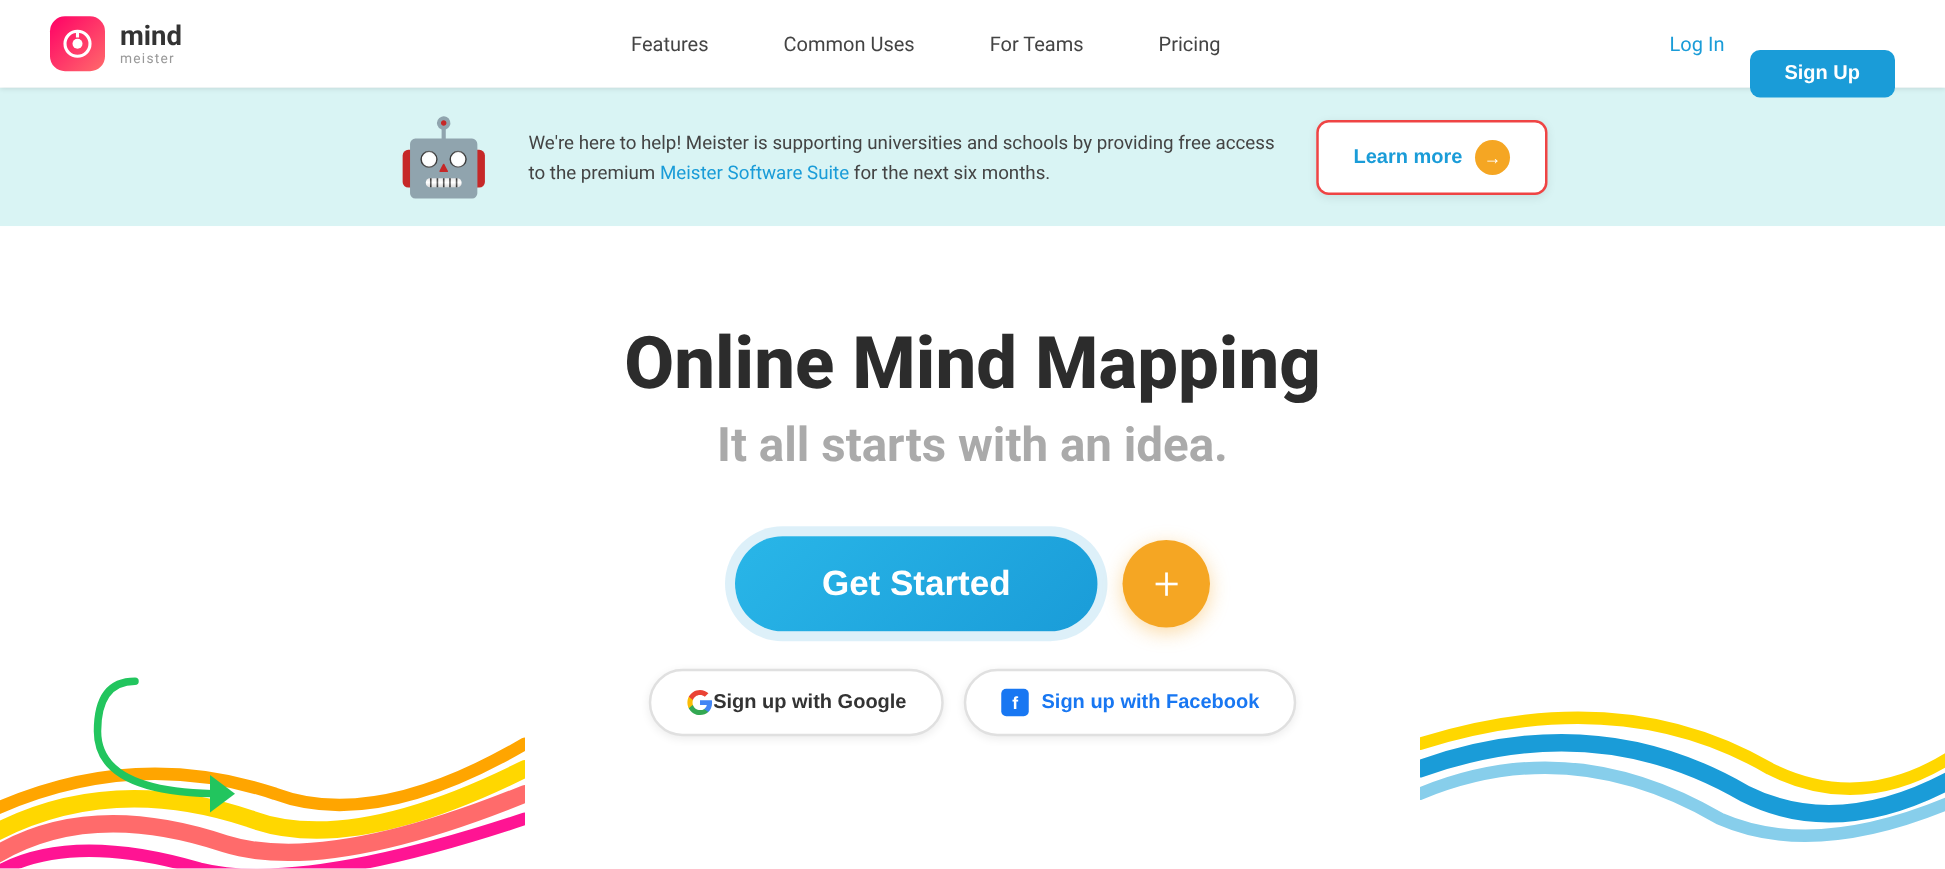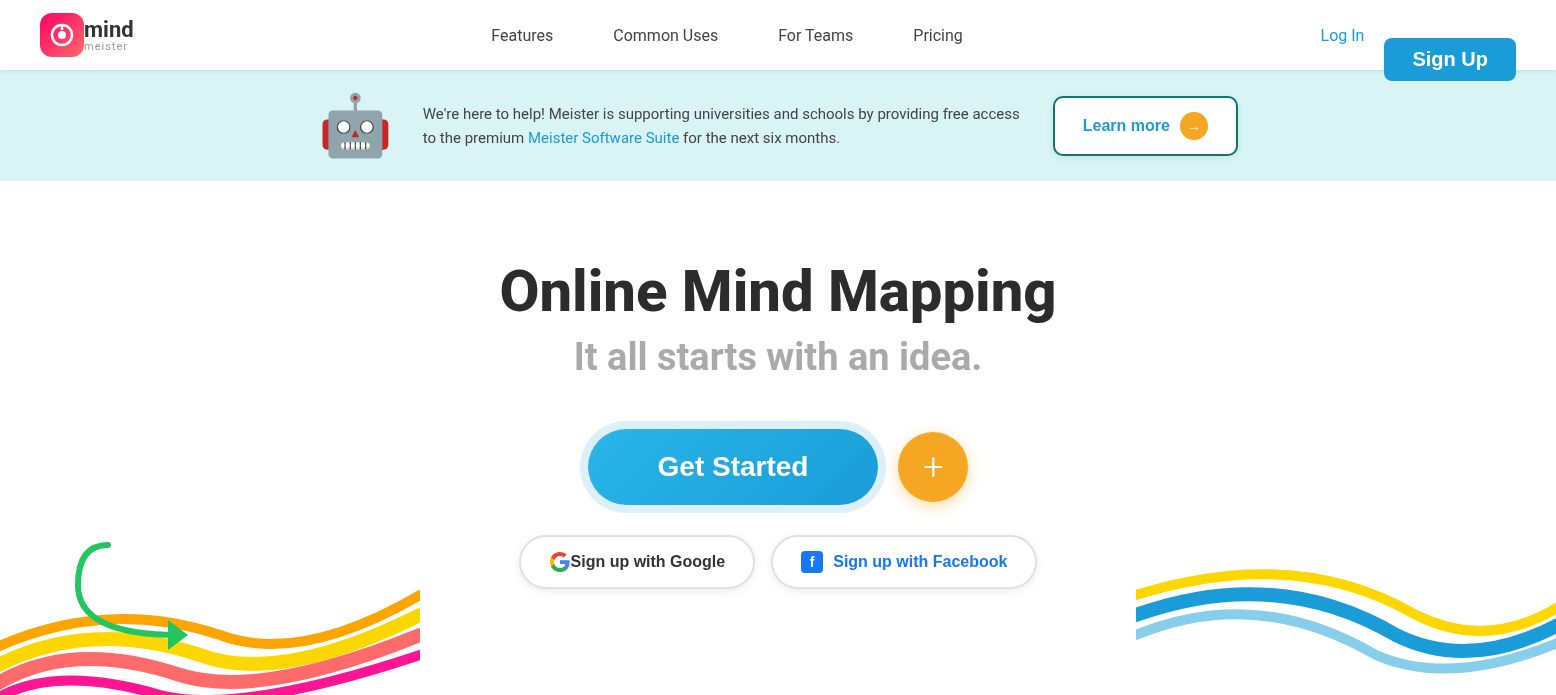"mind" .nav-logo { gap: 0 -> 12px }
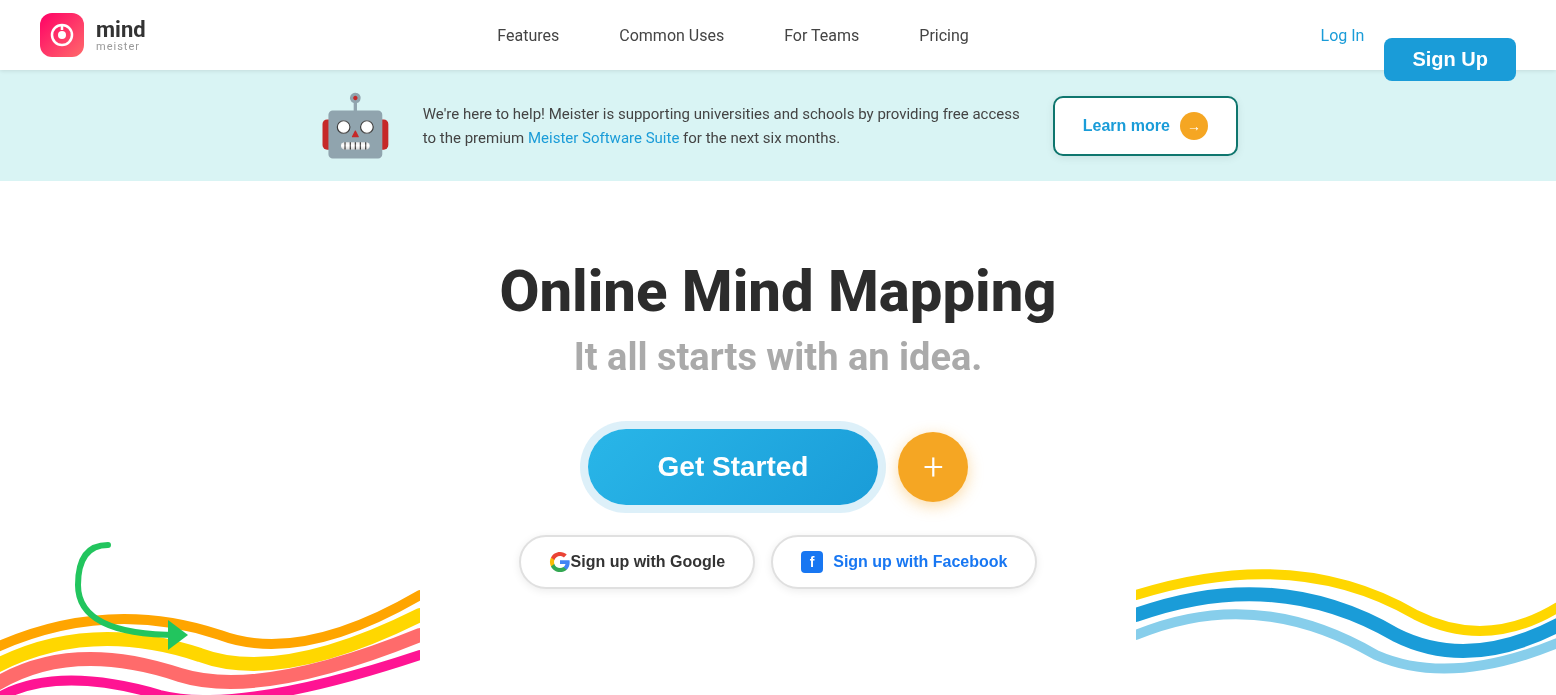"Sign Up" .btn-signup { font-size: 20px -> 16px }
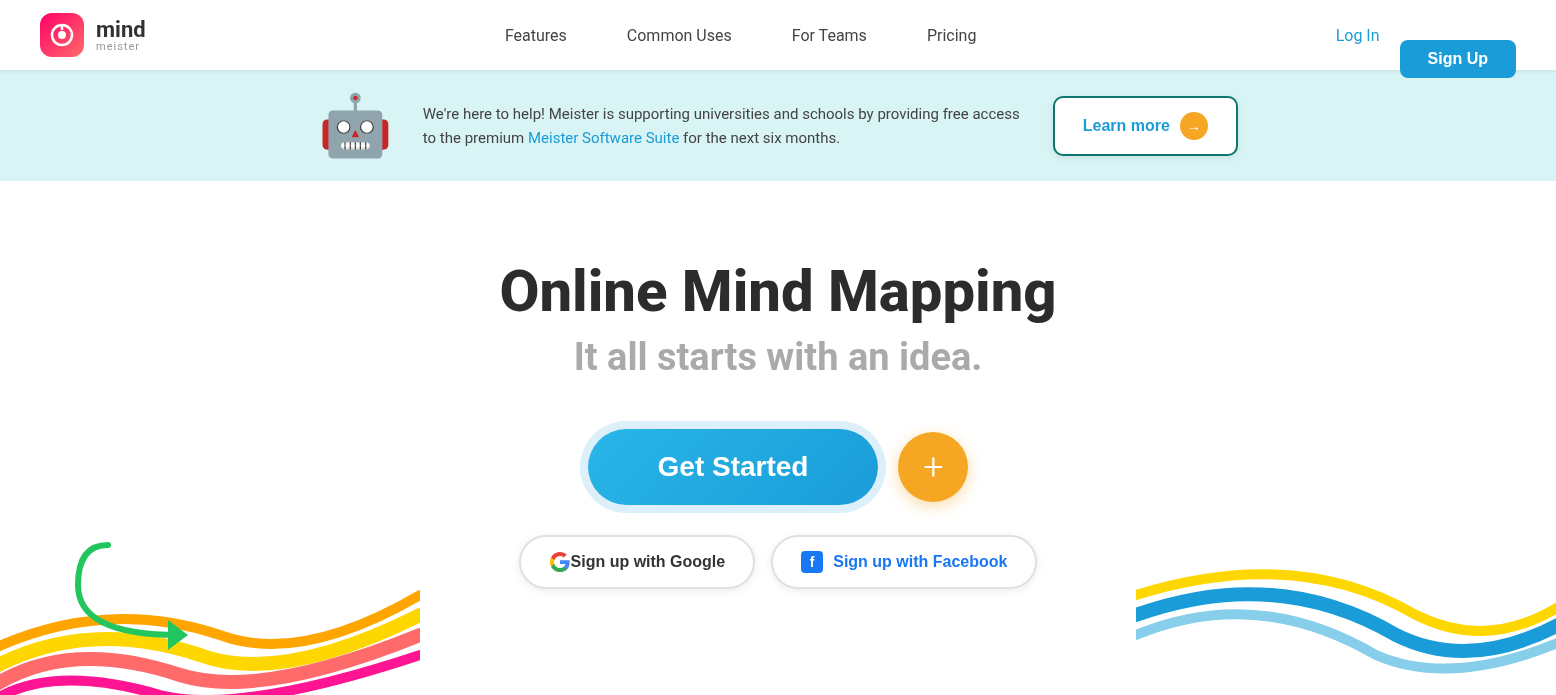"Learn more" .btn-learn-more { border: 2px solid #0f766e -> 2px solid #ef4444 }
